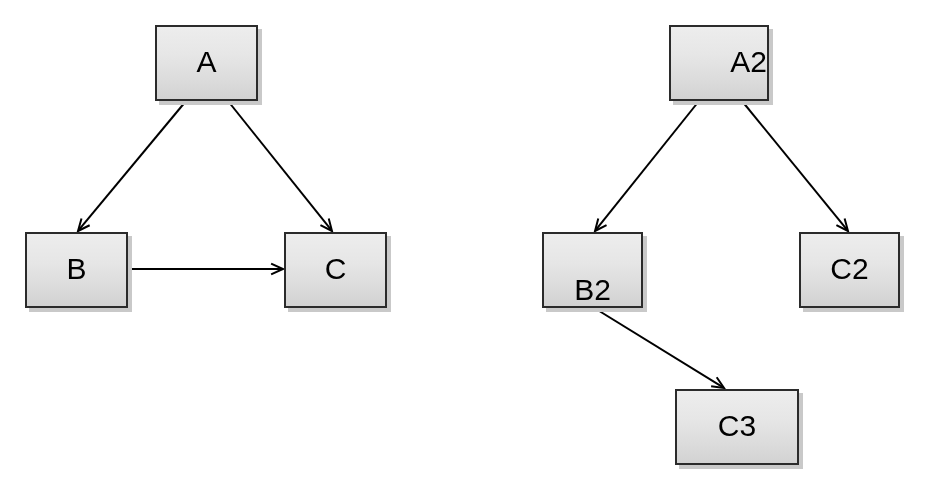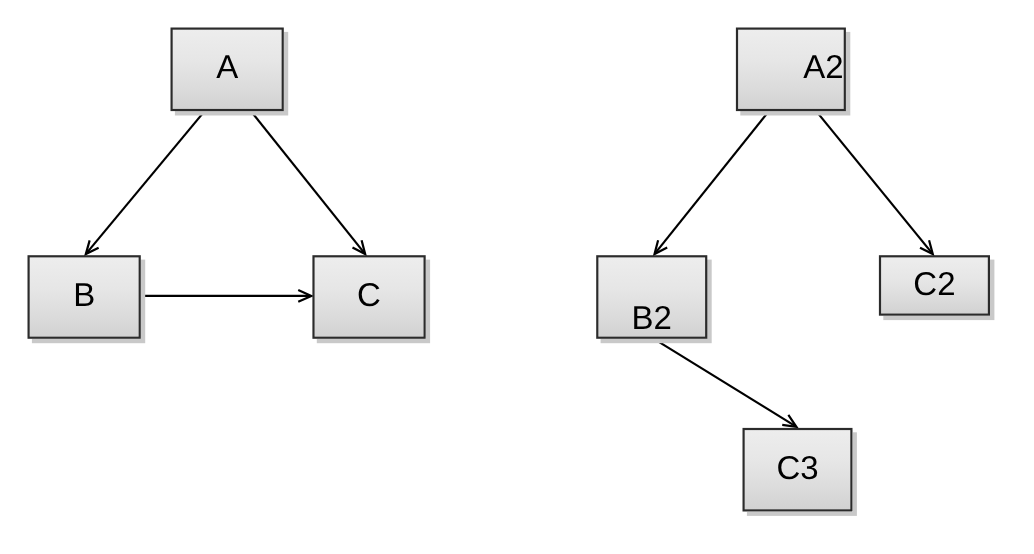"C2" div.node { height: 55px -> 76px }
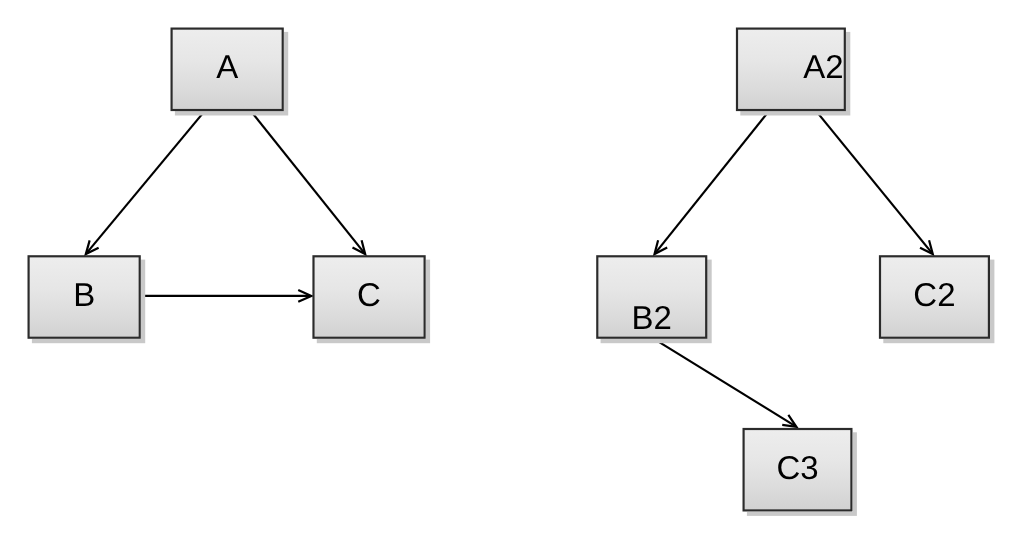"C3" div.node { width: 100px -> 124px }
